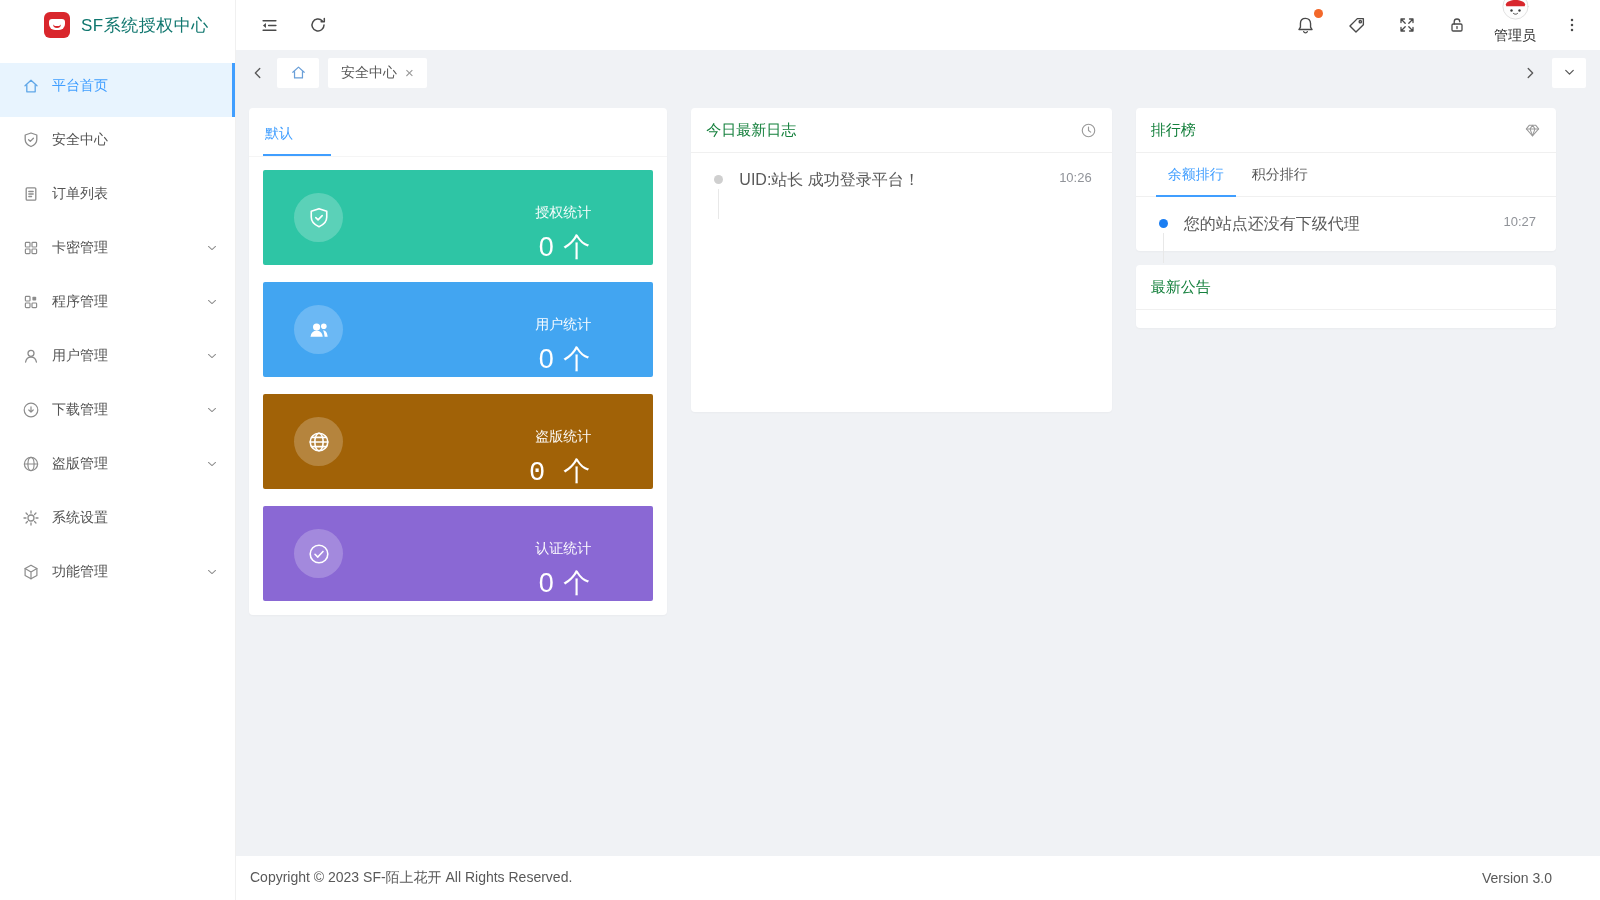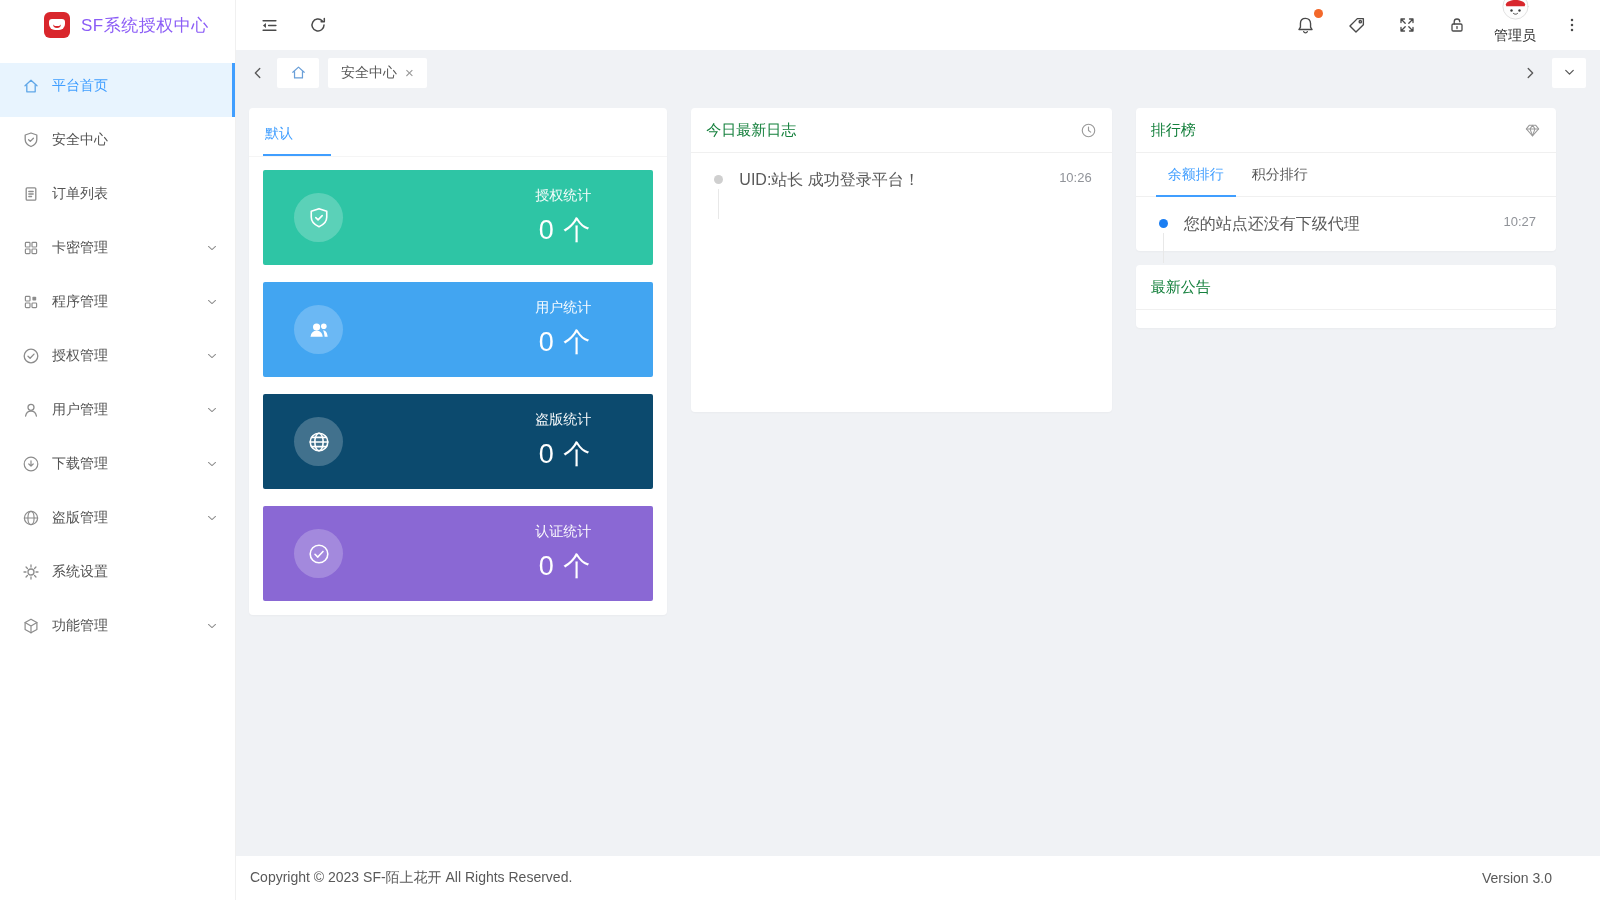"SF系统授权中心" .app-title { color: #8b5cf6 -> #0f766e }
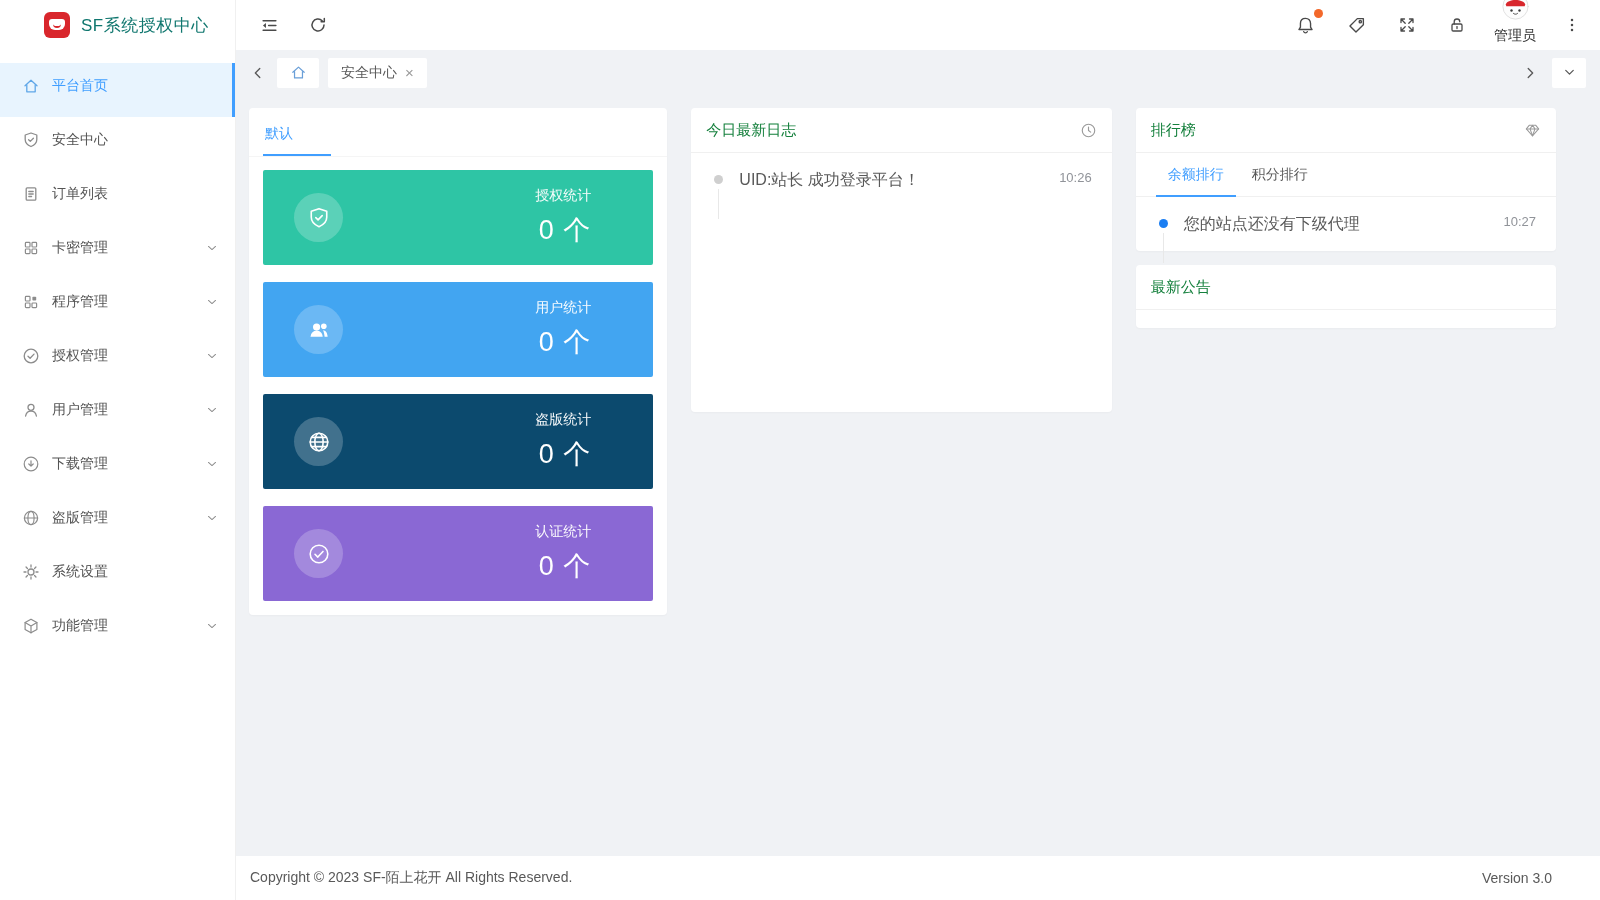"授权统计" .card-text { justify-content: center -> flex-end }
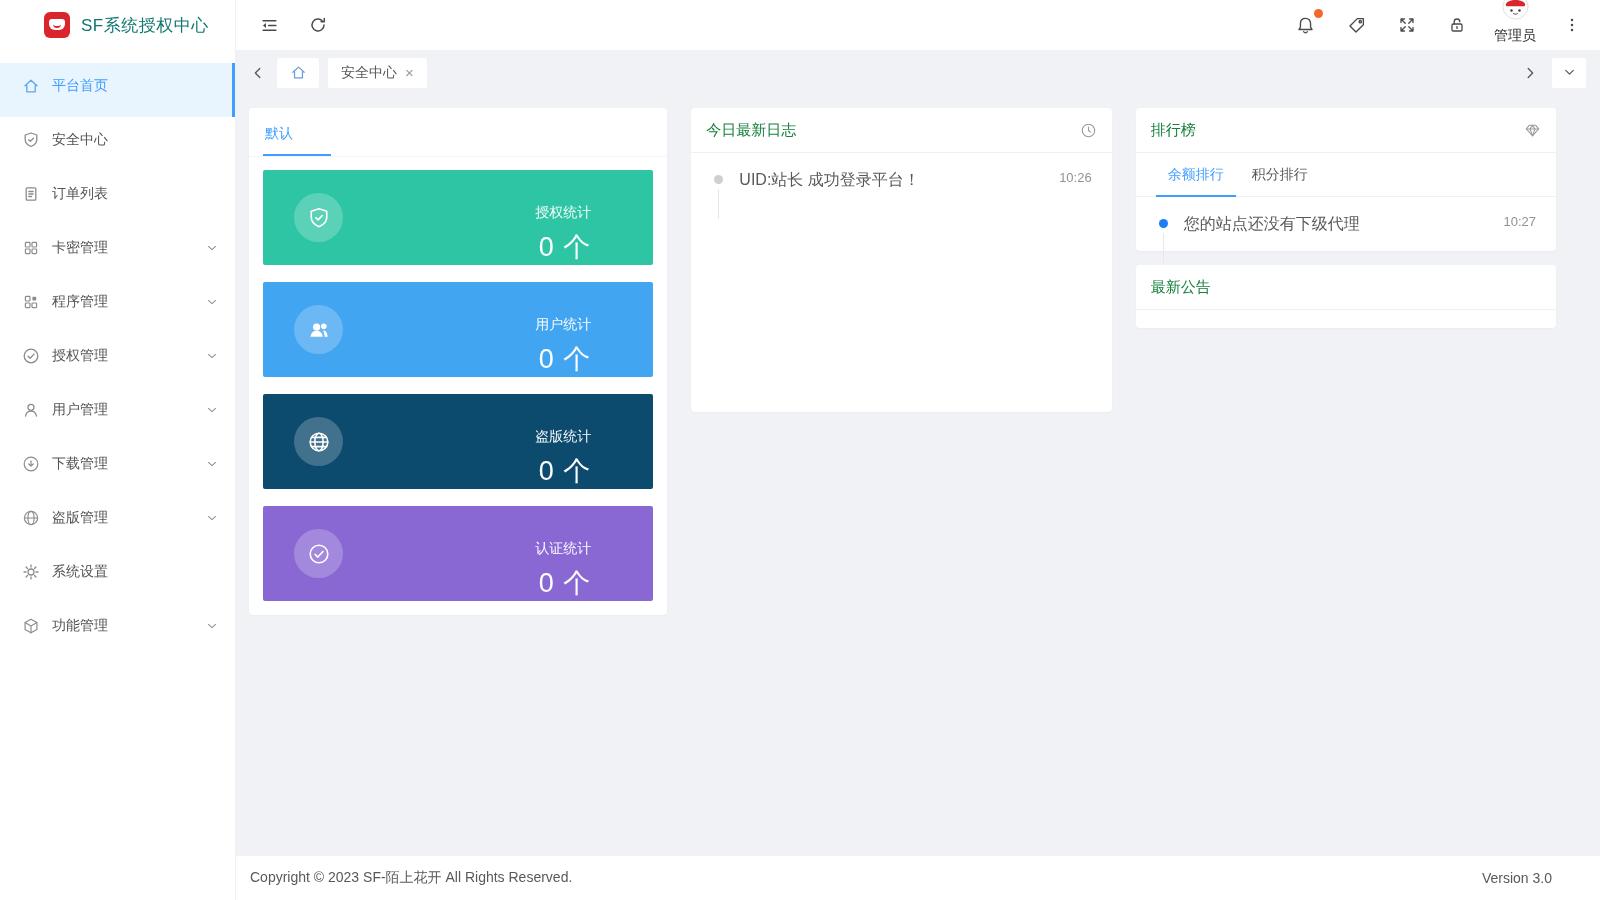"授权管理" div.menu-item { html: <div> <span> <svg> <circle></circle> <path></path> </svg> </span> <span>授权管理</span> <span> <svg> <path></path> </svg> </span> </div> -> none }
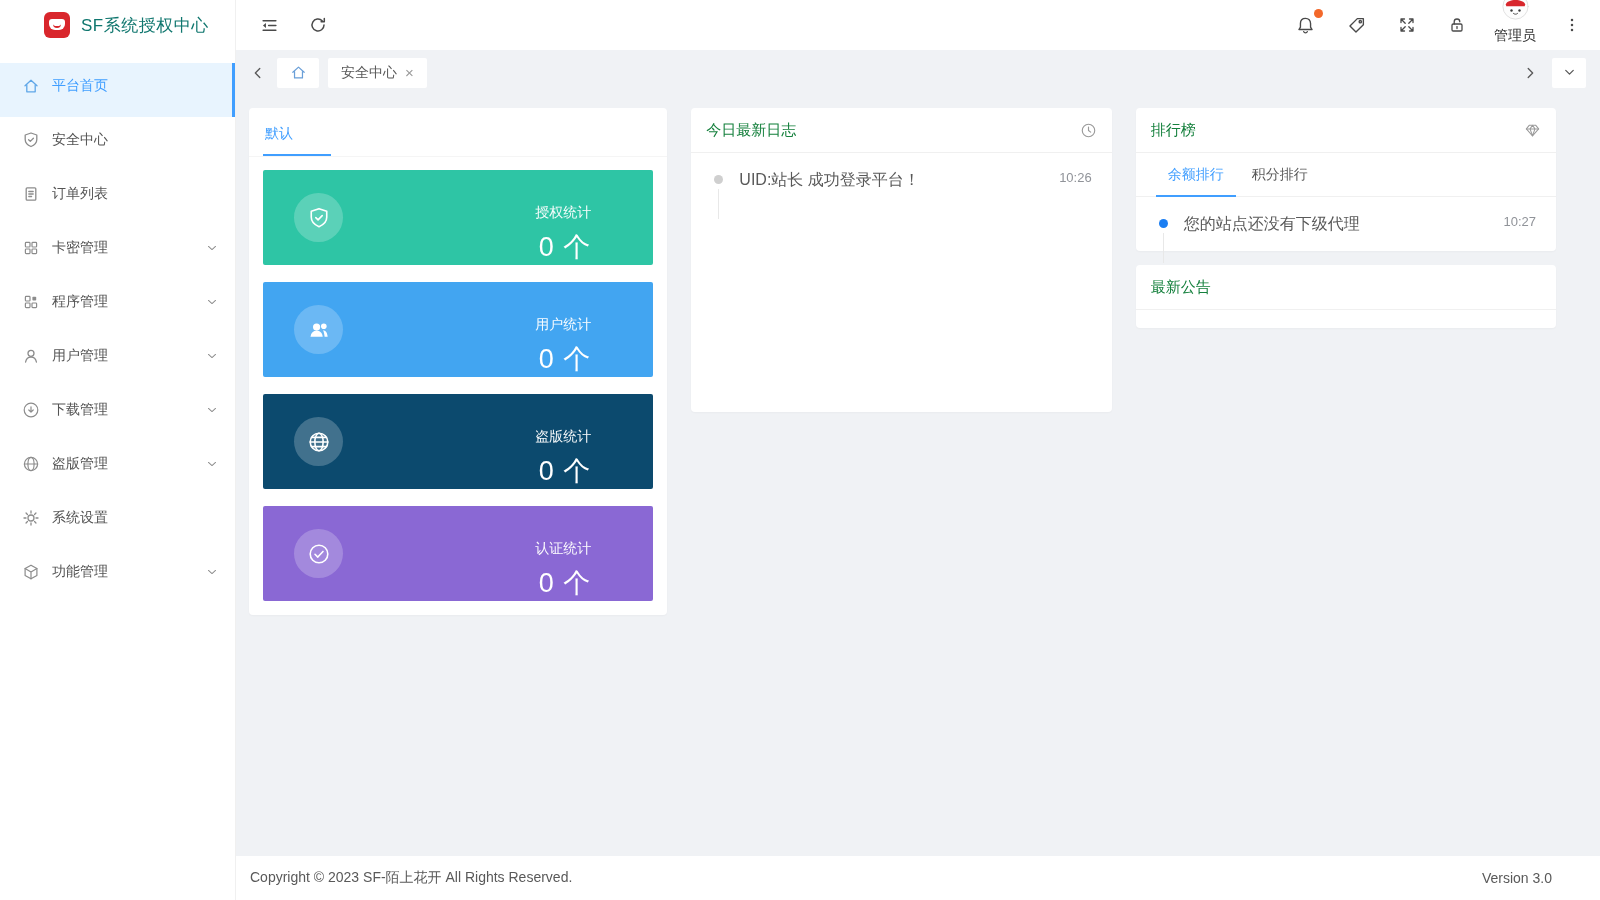"盗版统计" .card-red { background: #0c4a6e -> #a16207; font-family: none -> Liberation Mono, monospace }
